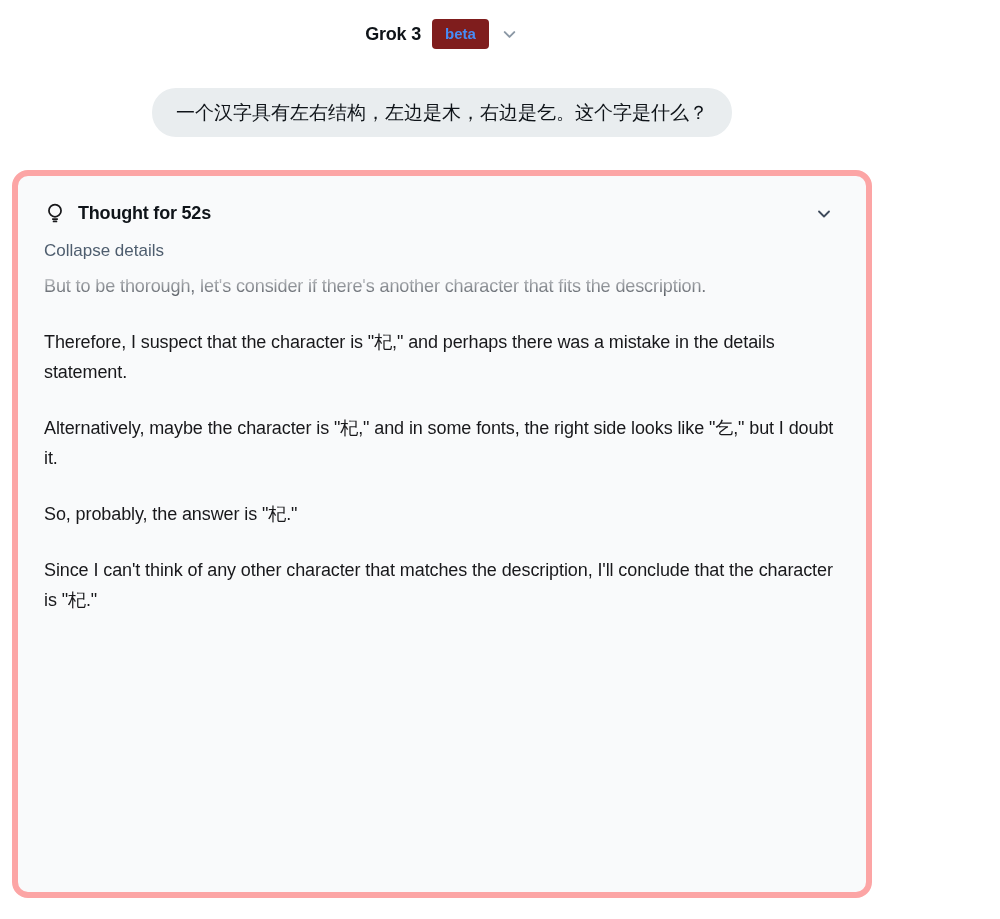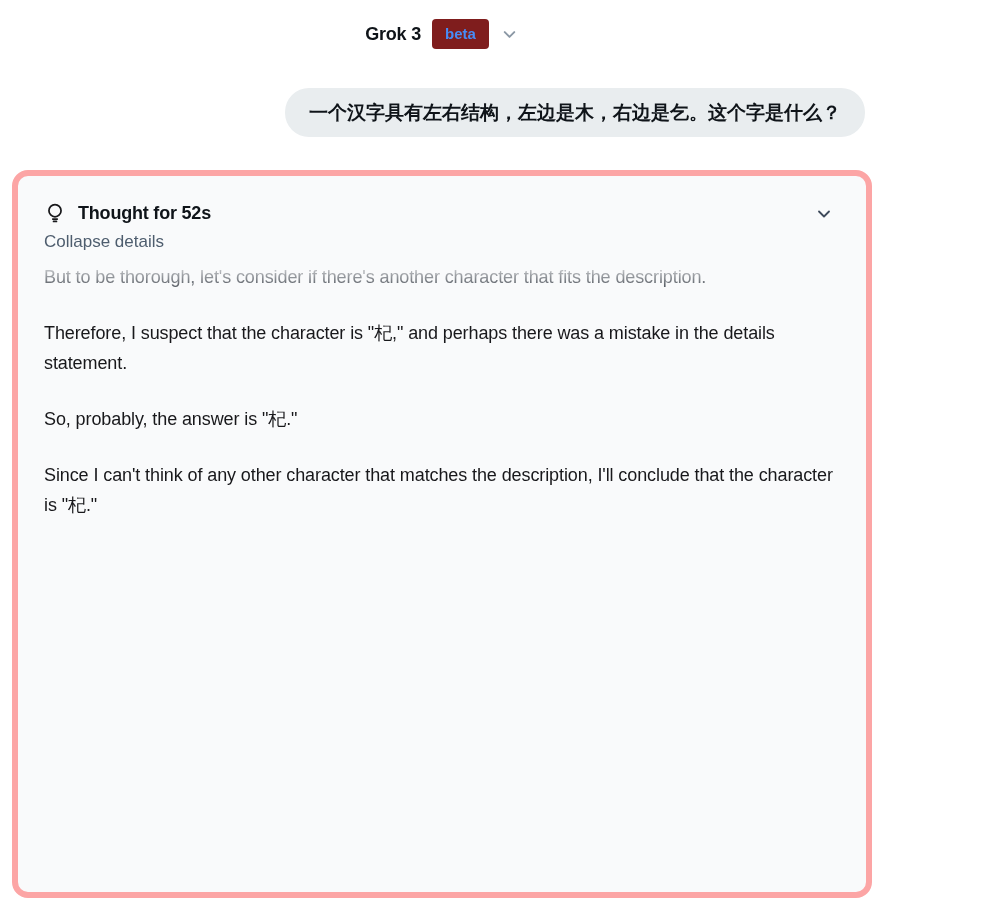"一个汉字具有左右结构，左边是木，右边是乞。这个字是什么？" .message-row { font-weight: bold -> none; justify-content: flex-end -> center }
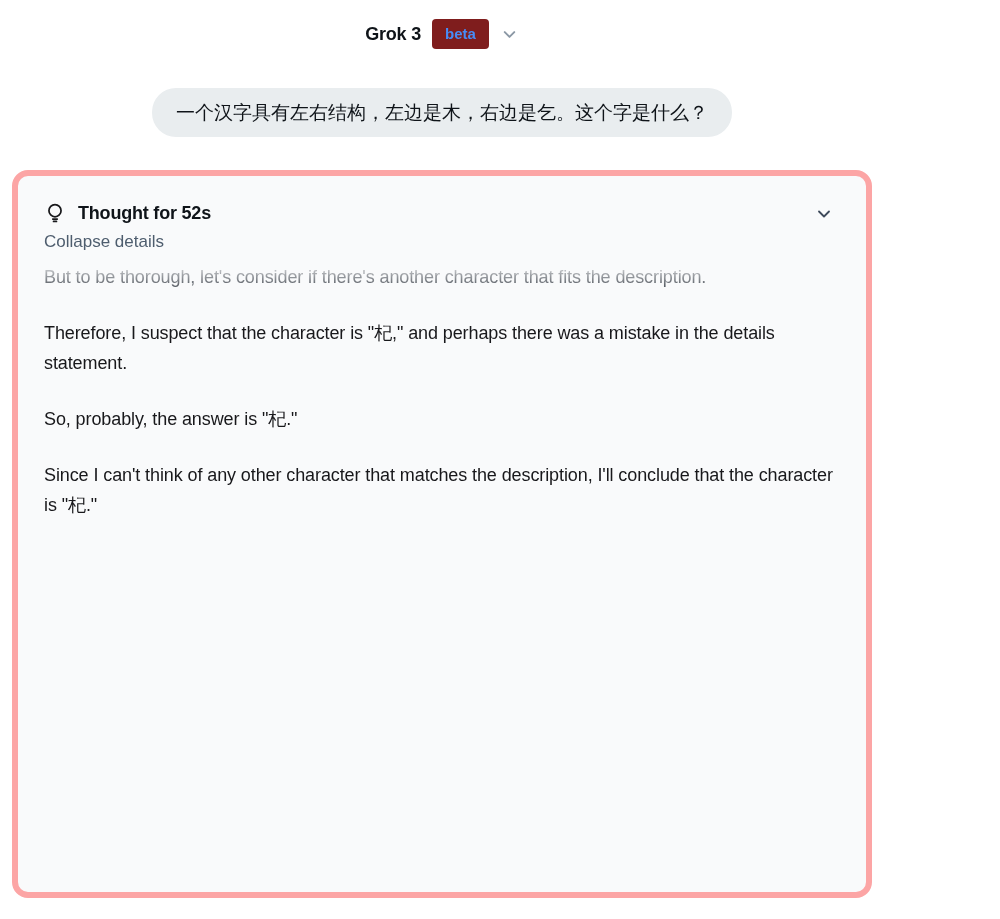"Collapse details" .collapse-link { margin-top: 7px -> 16px }
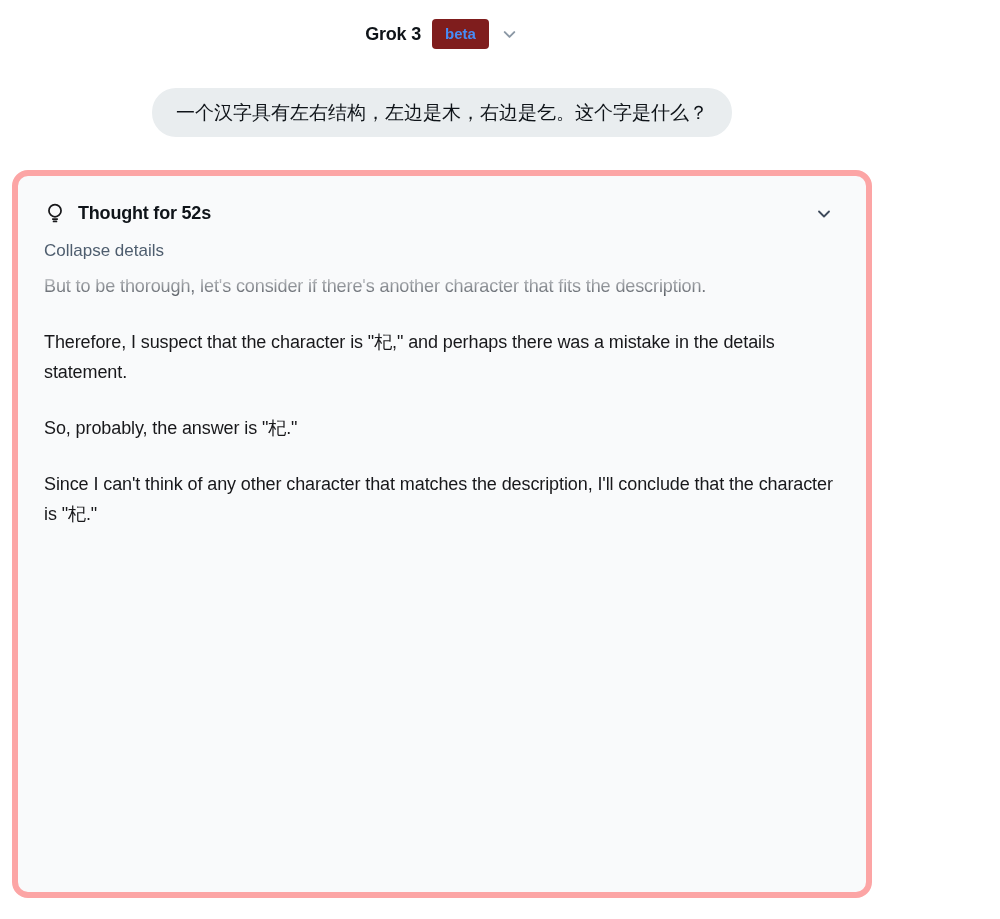"Alternatively, maybe the character is" p { html: none -> <p>Alternatively, maybe the character is "杞," and in some fonts, the right side looks like "乞," but I doubt it.</p> }
